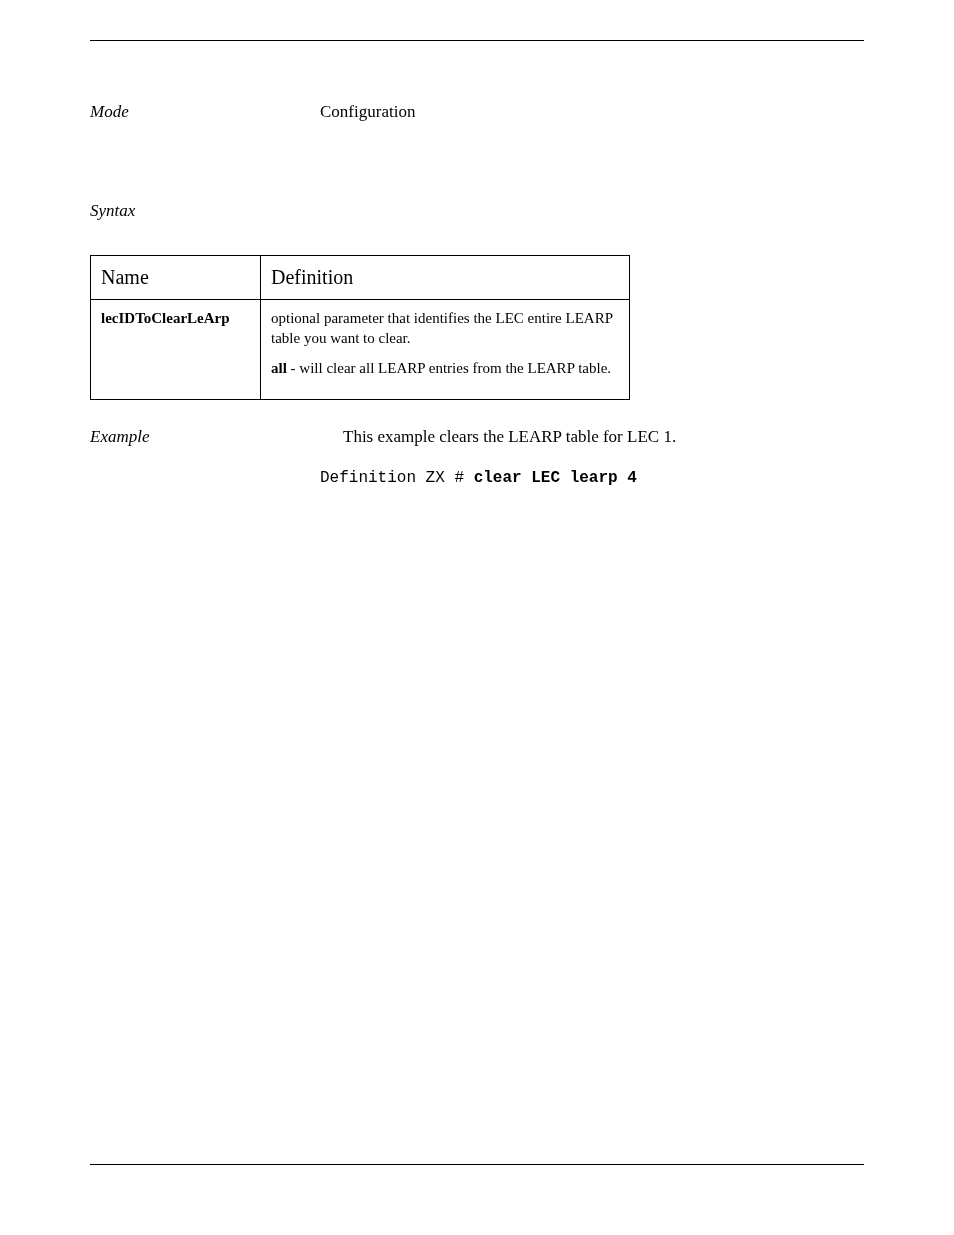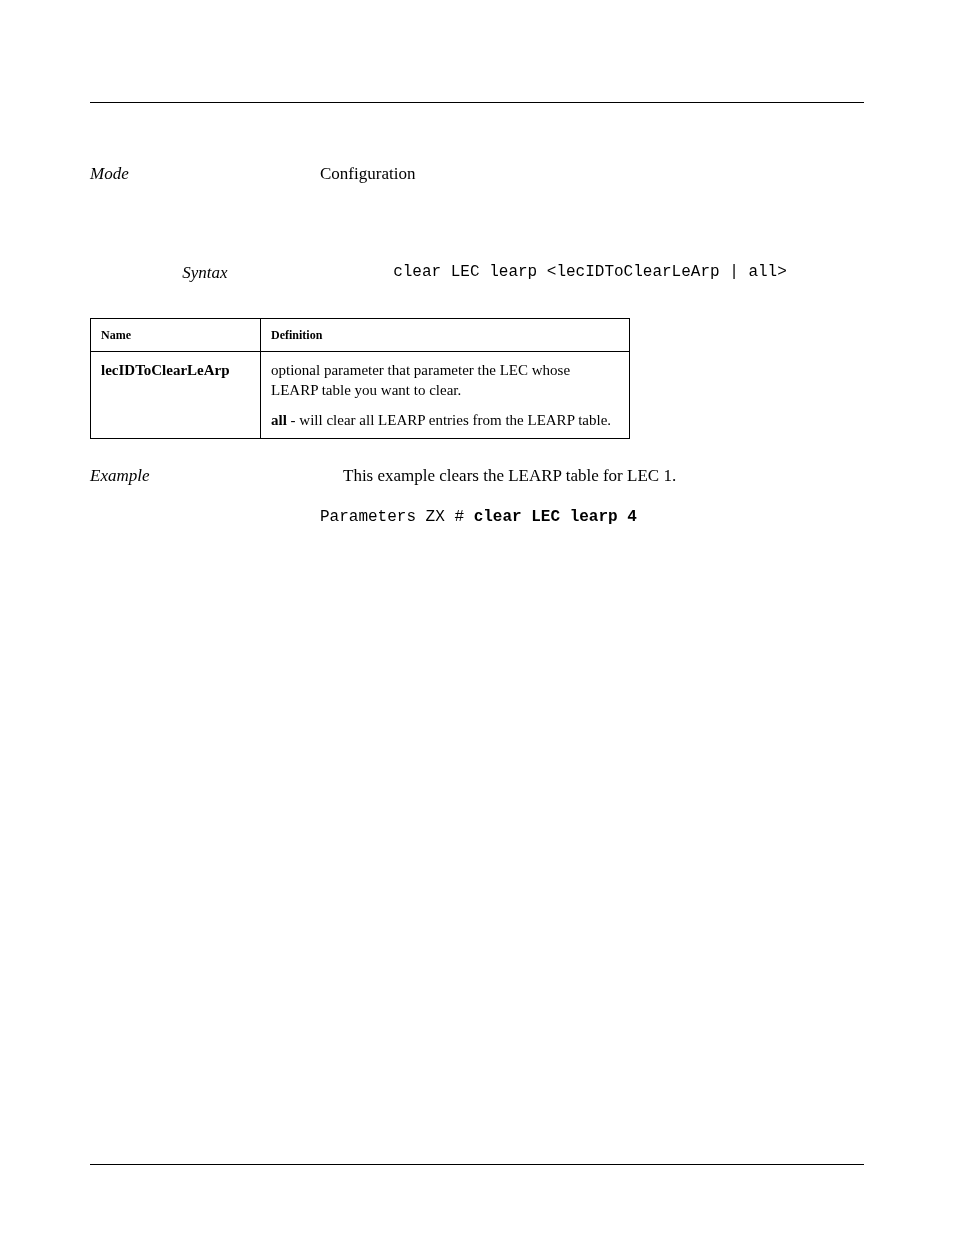"Mode" .page { padding: 102px 90px 60px 90px -> 40px 90px 60px 90px }
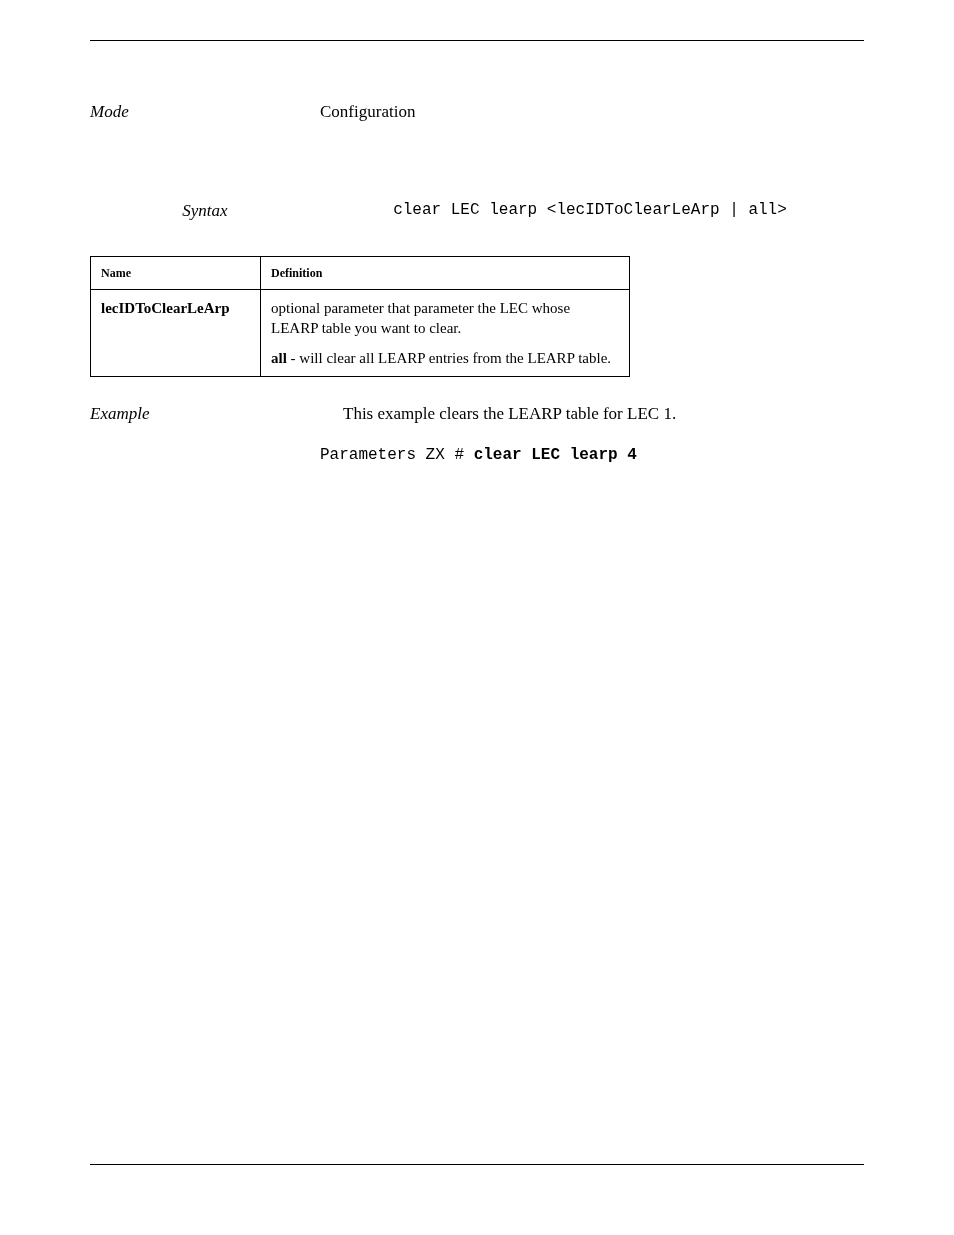"Syntax" .syntax-row { text-align: center -> none }
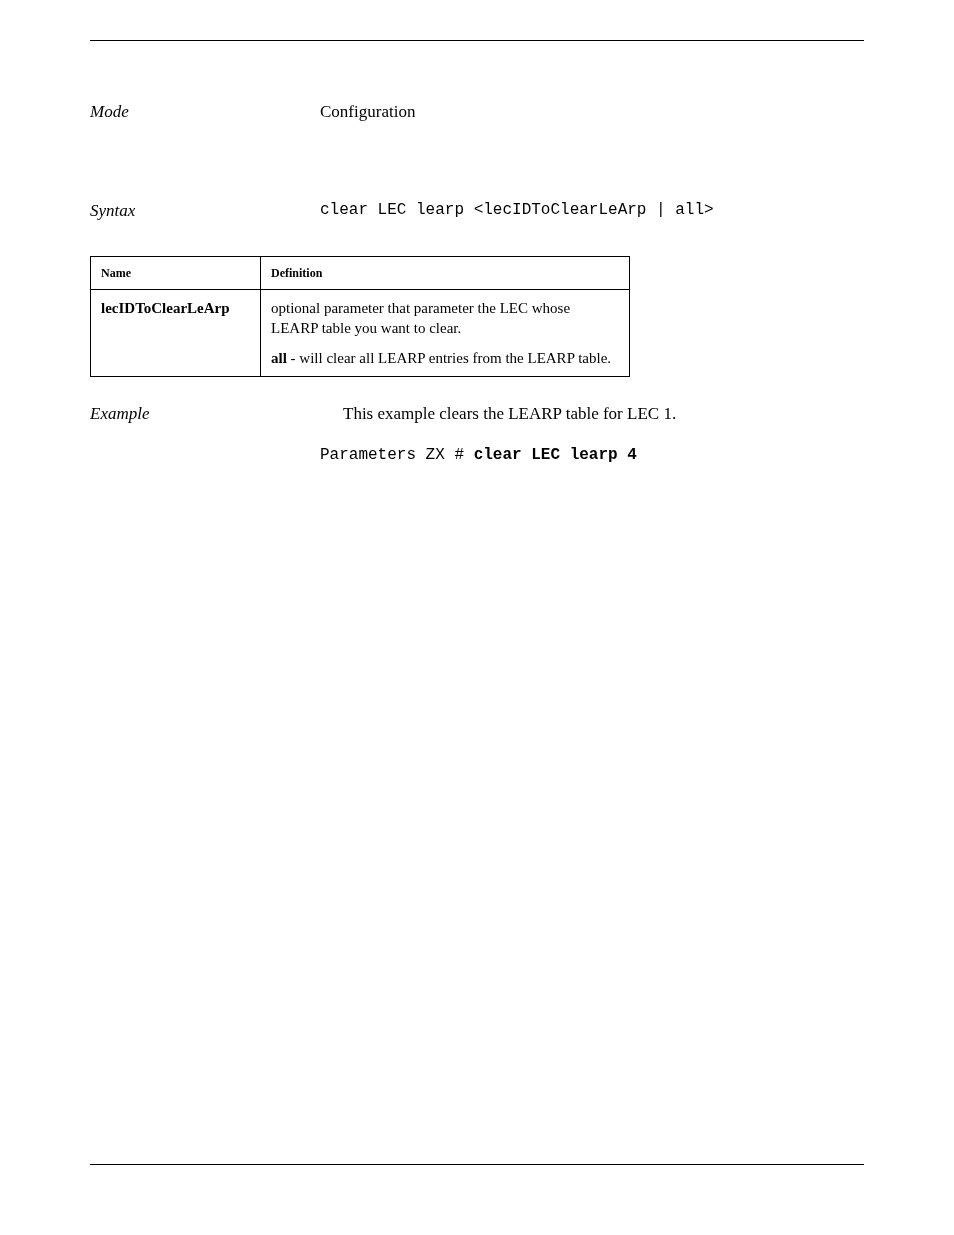"clear LEC learp <lecIDToClearLeArp |" div.row-content { html: <div>clear LEC learp &lt;lecIDToClearLeArp | all&gt;</div> -> none }
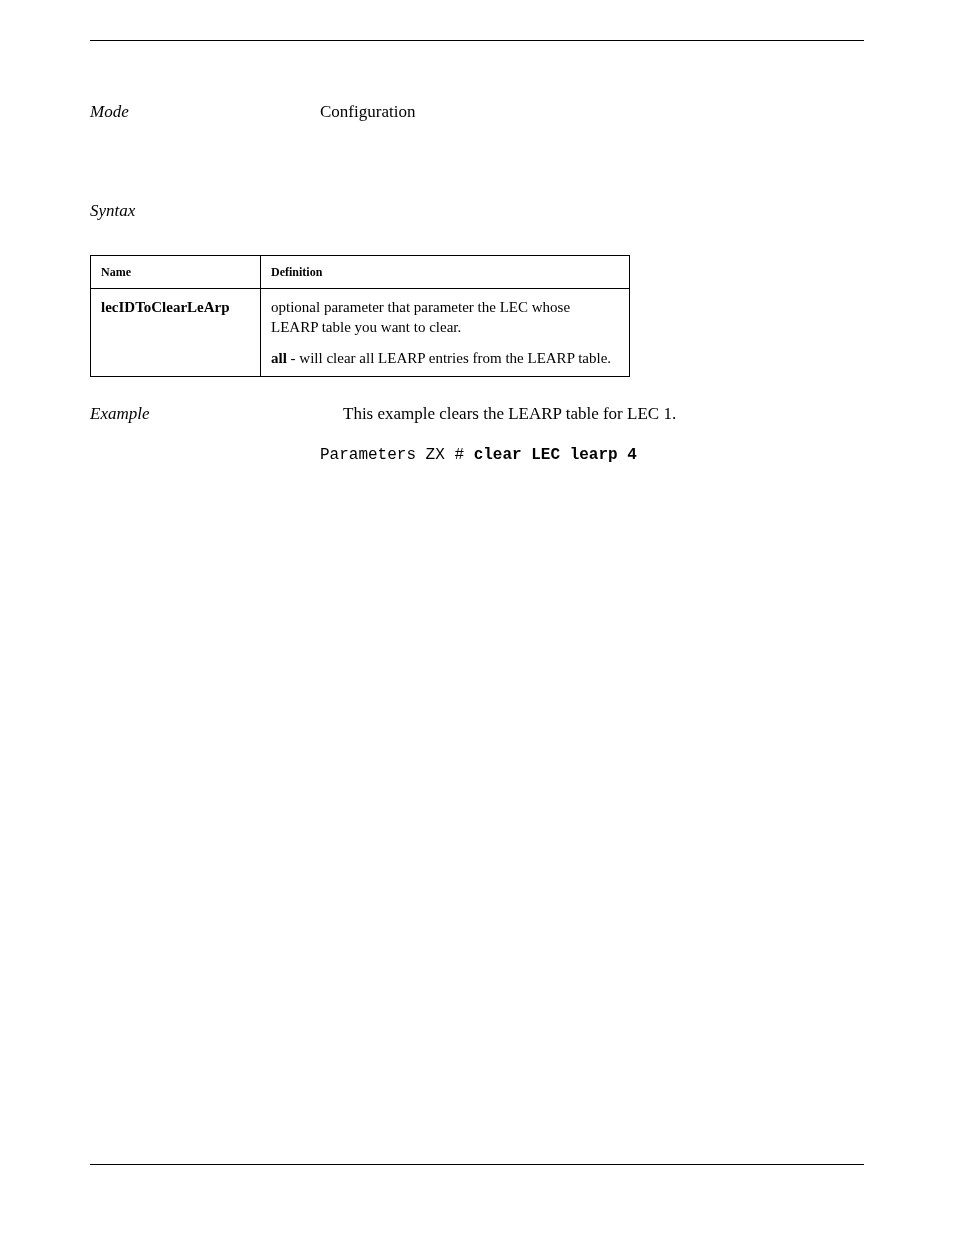"Name" table.params th { font-size: 12px -> 20px; font-weight: bold -> normal }
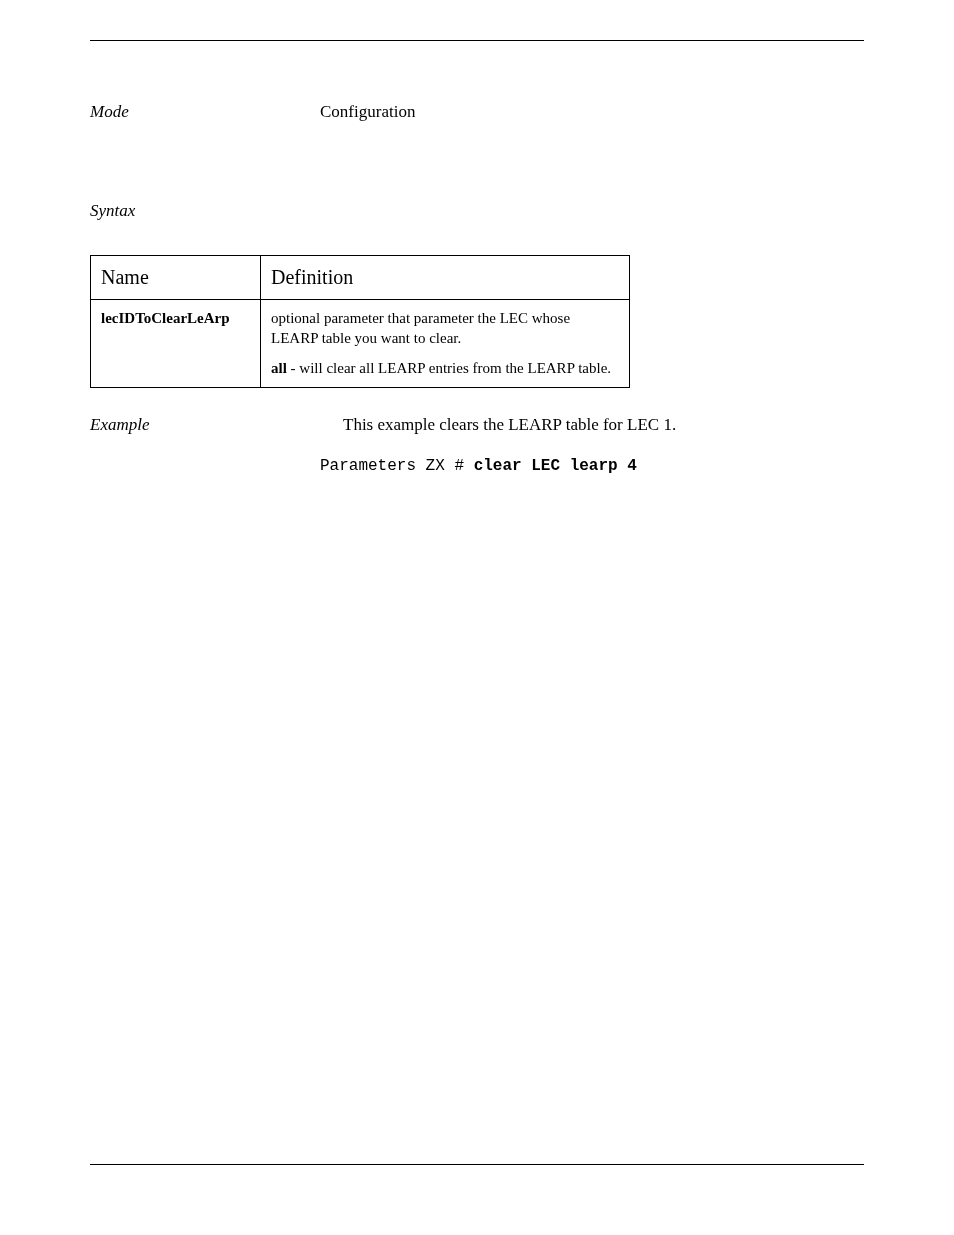"optional parameter that parameter the" p { text: parameter the LEC whose -> identifies the LEC entire }
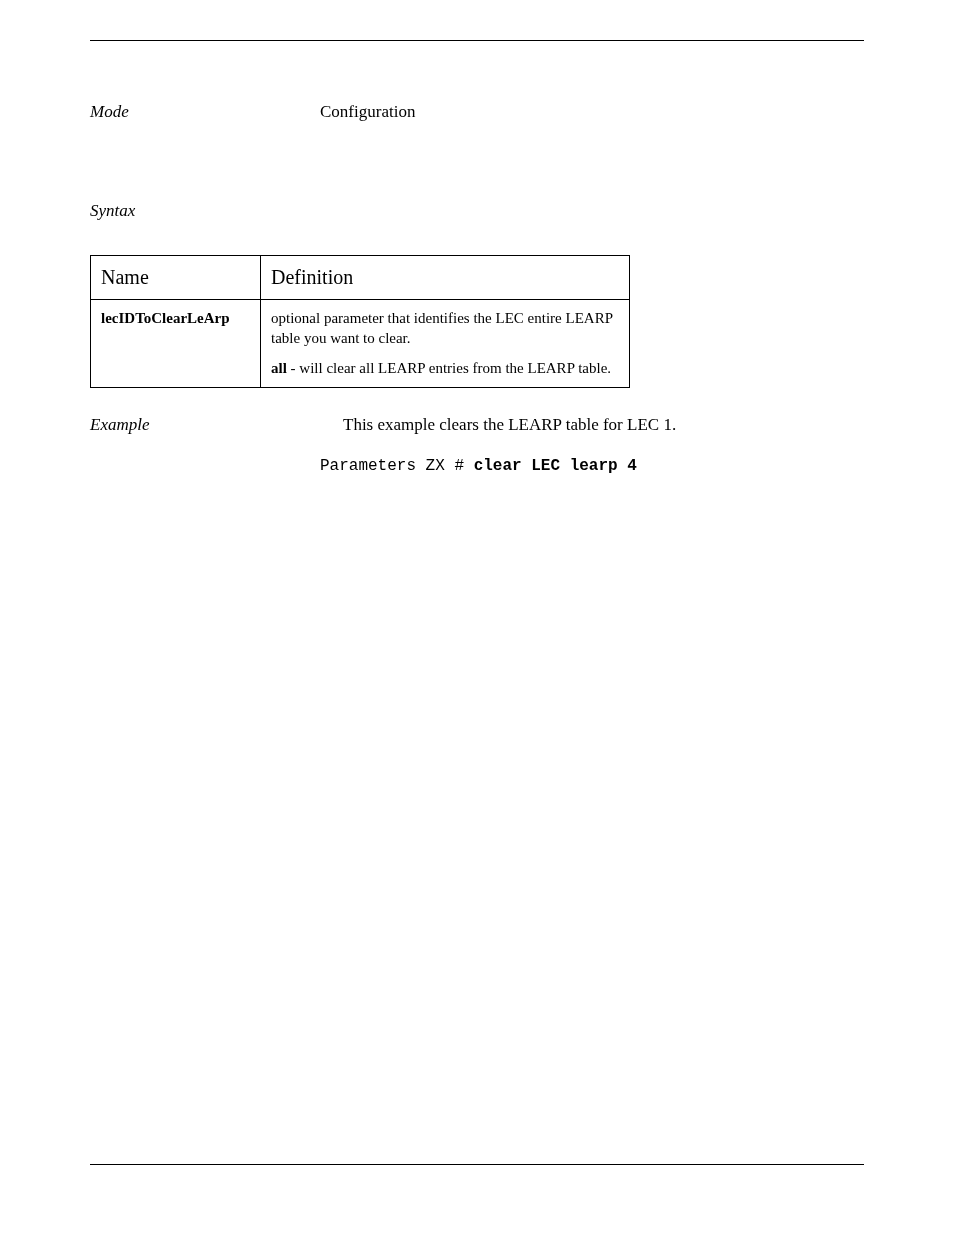"all - will clear all" .def-block p:last-child { margin-bottom: 0 -> 12px }
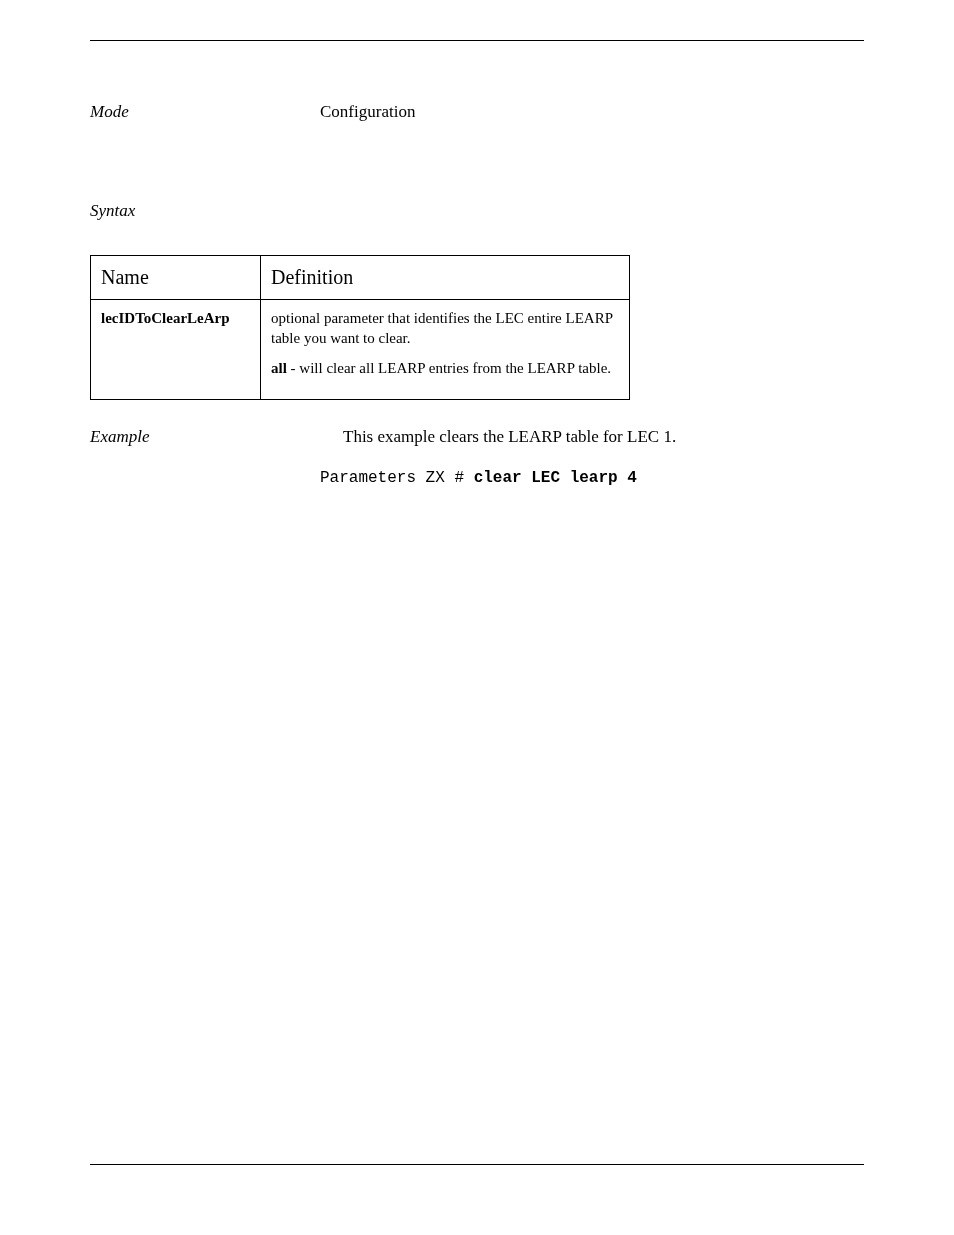"Parameters ZX #" span { text: Parameters -> Definition }
